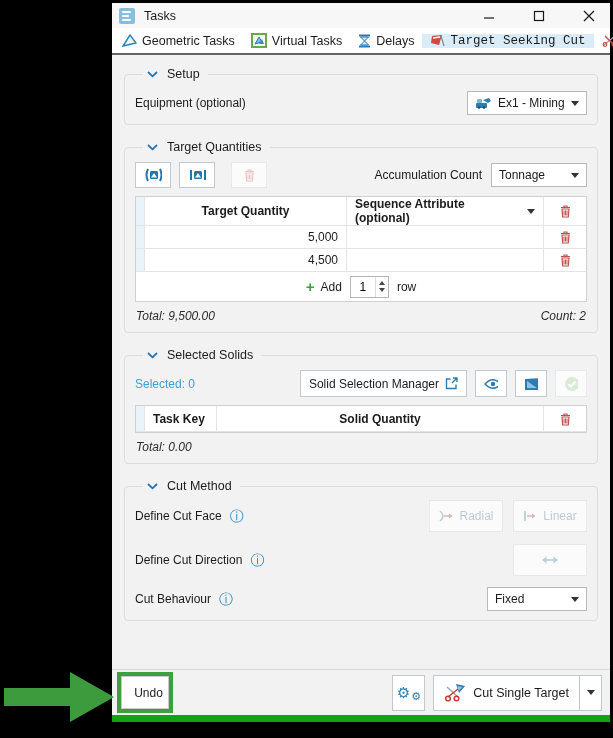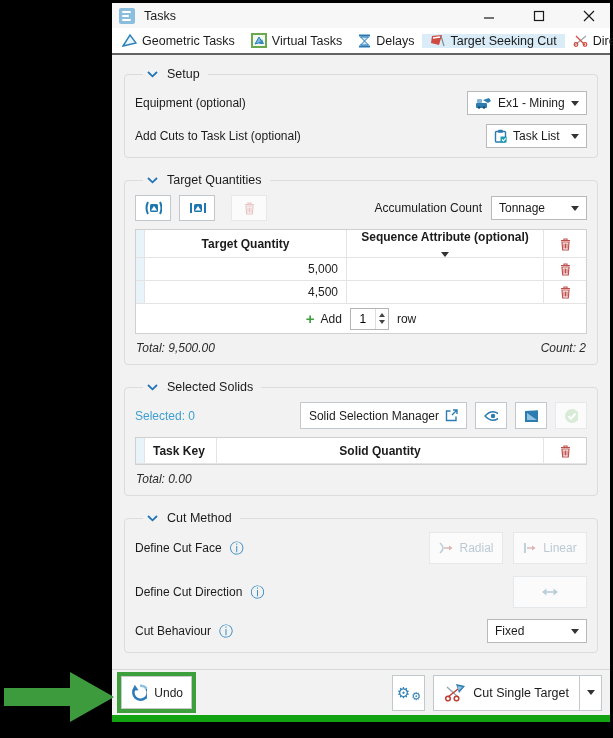"Target Seeking Cut" .tab.selected { font-family: none -> Liberation Mono, monospace }
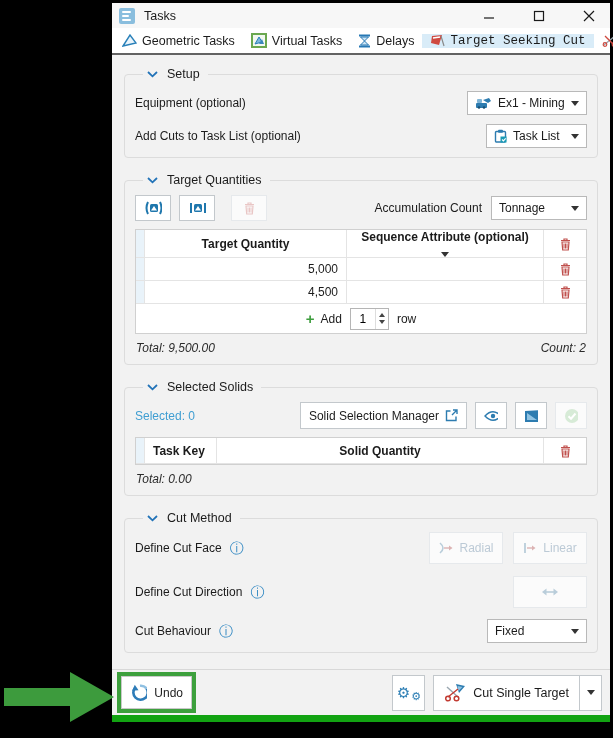"Add Cuts to Task List" div.row { html: <div> <span>Add Cuts to Task List (optional)</span> <span> <svg> <rect></rect> <rect></rect> <rect></rect> <path></path> </svg> <span>Task List</span> <span></span> </span> </div> -> none }
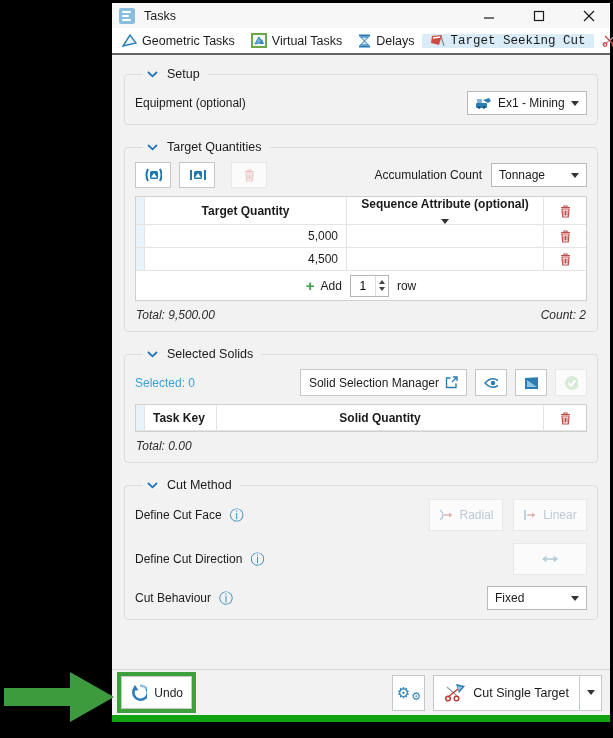"Sequence Attribute (optional)" .cell.seqh { flex-direction: column -> none }
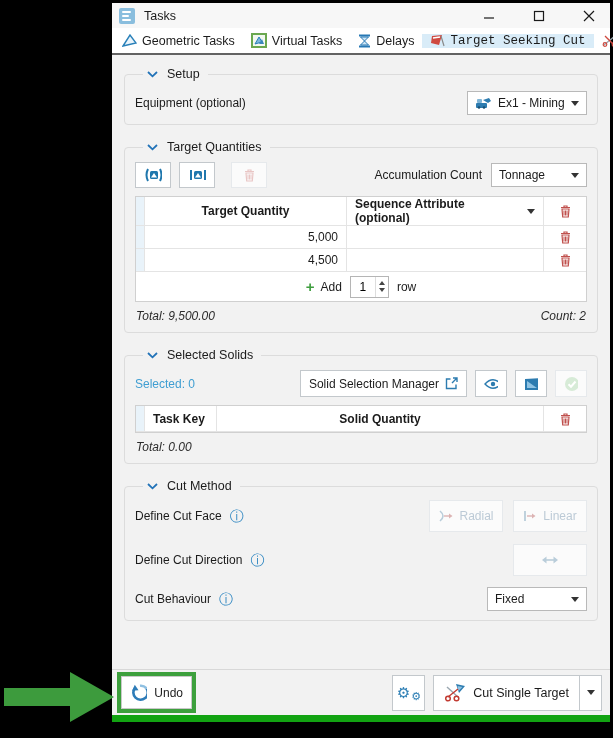"Undo" .undo-btn { width: 71px -> 48px }
